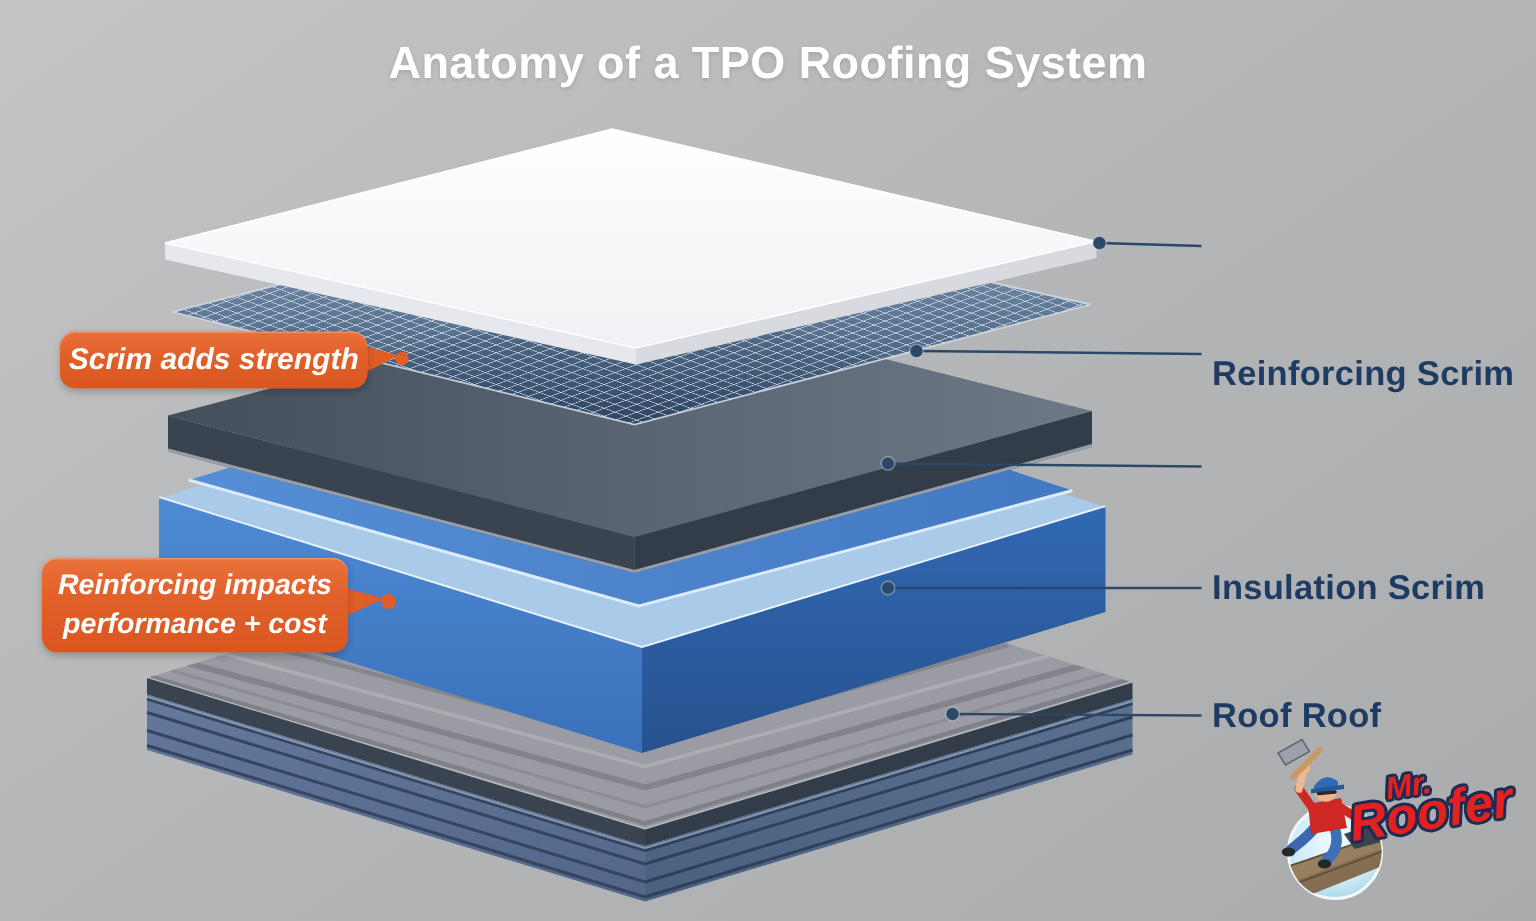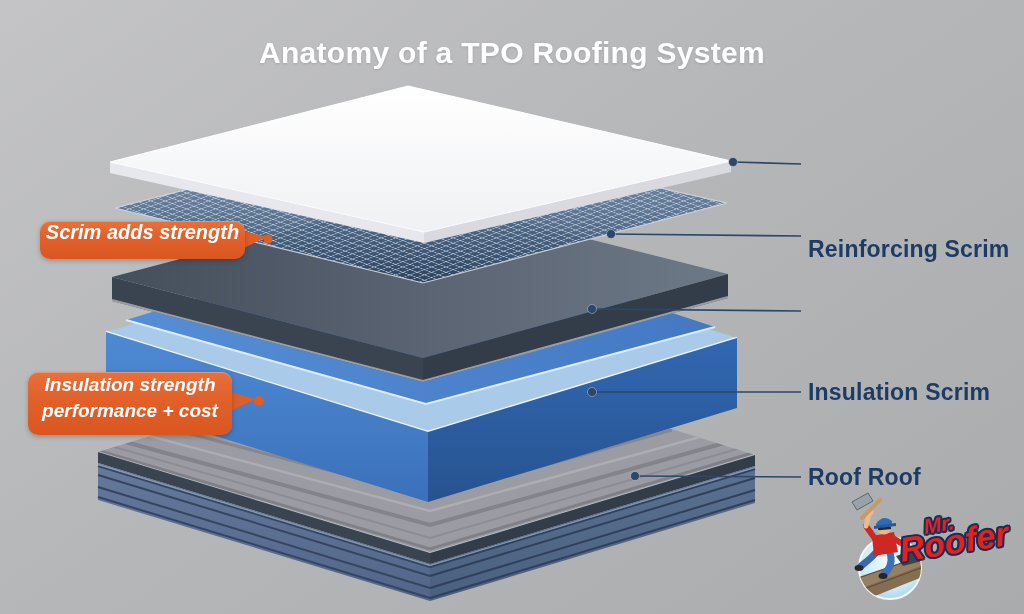"Anatomy of a TPO Roofing" .title { margin: 10px -> 0 }
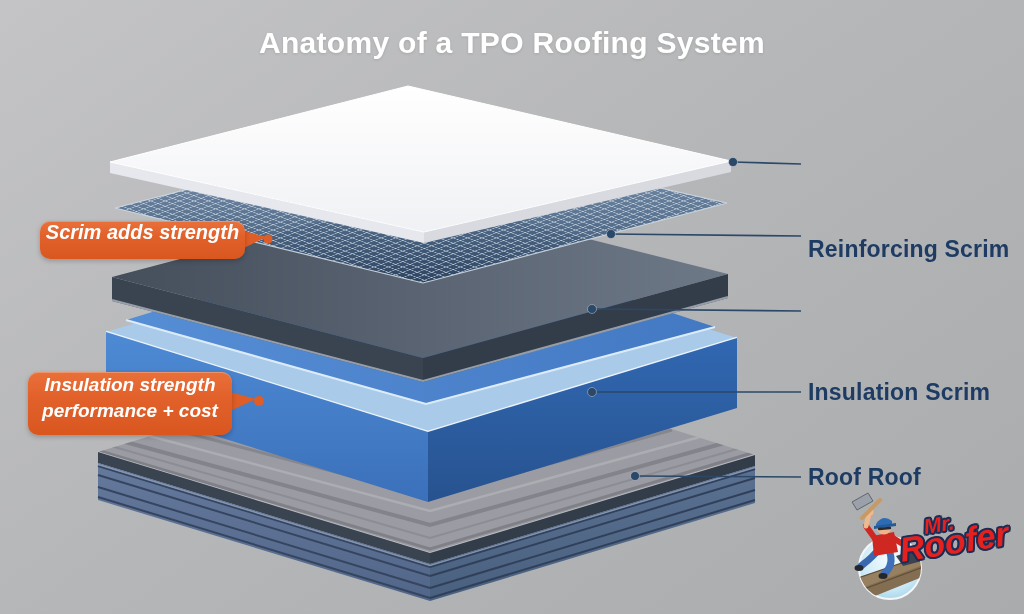"Scrim adds strength" .callout { justify-content: flex-start -> center }
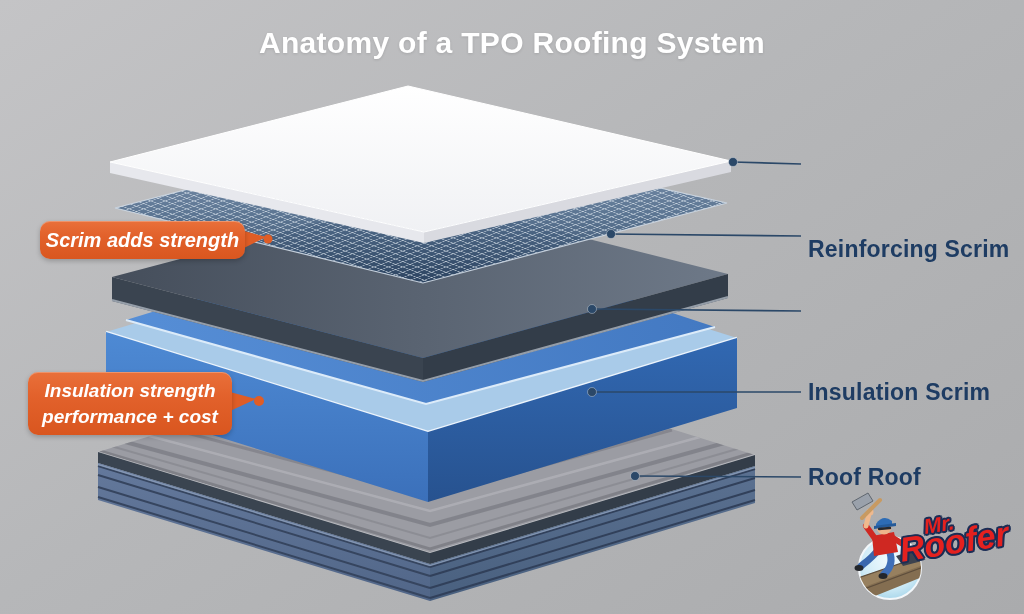"Insulation strength" span { text: Insulation strength -> Reinforcing impacts }
